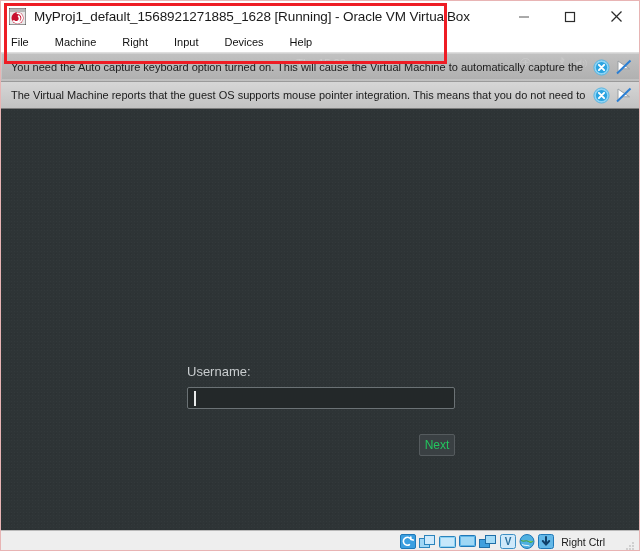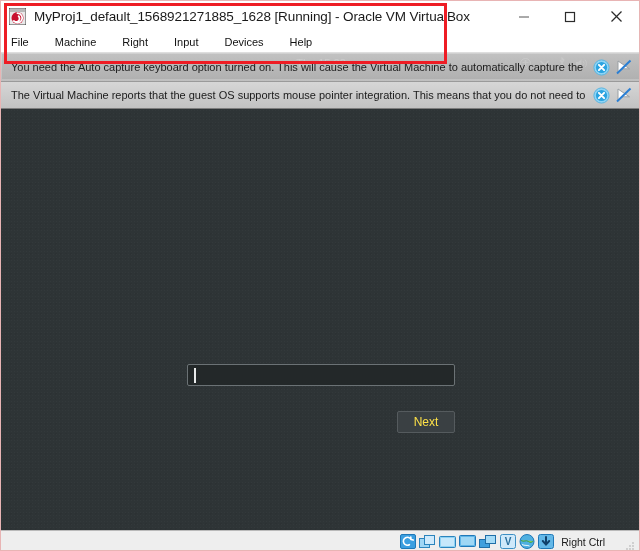"Username:" div.login-label { html: none -> <div>Username:</div> }
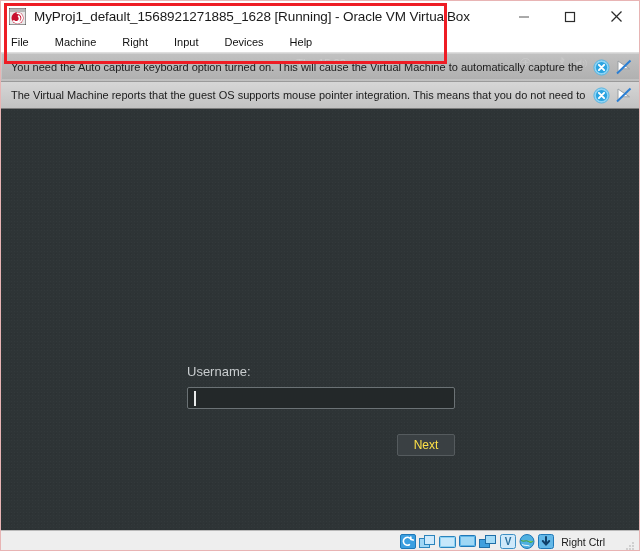"Next" .btn-next { color: #fde047 -> #22c55e; width: 58px -> 36px }
